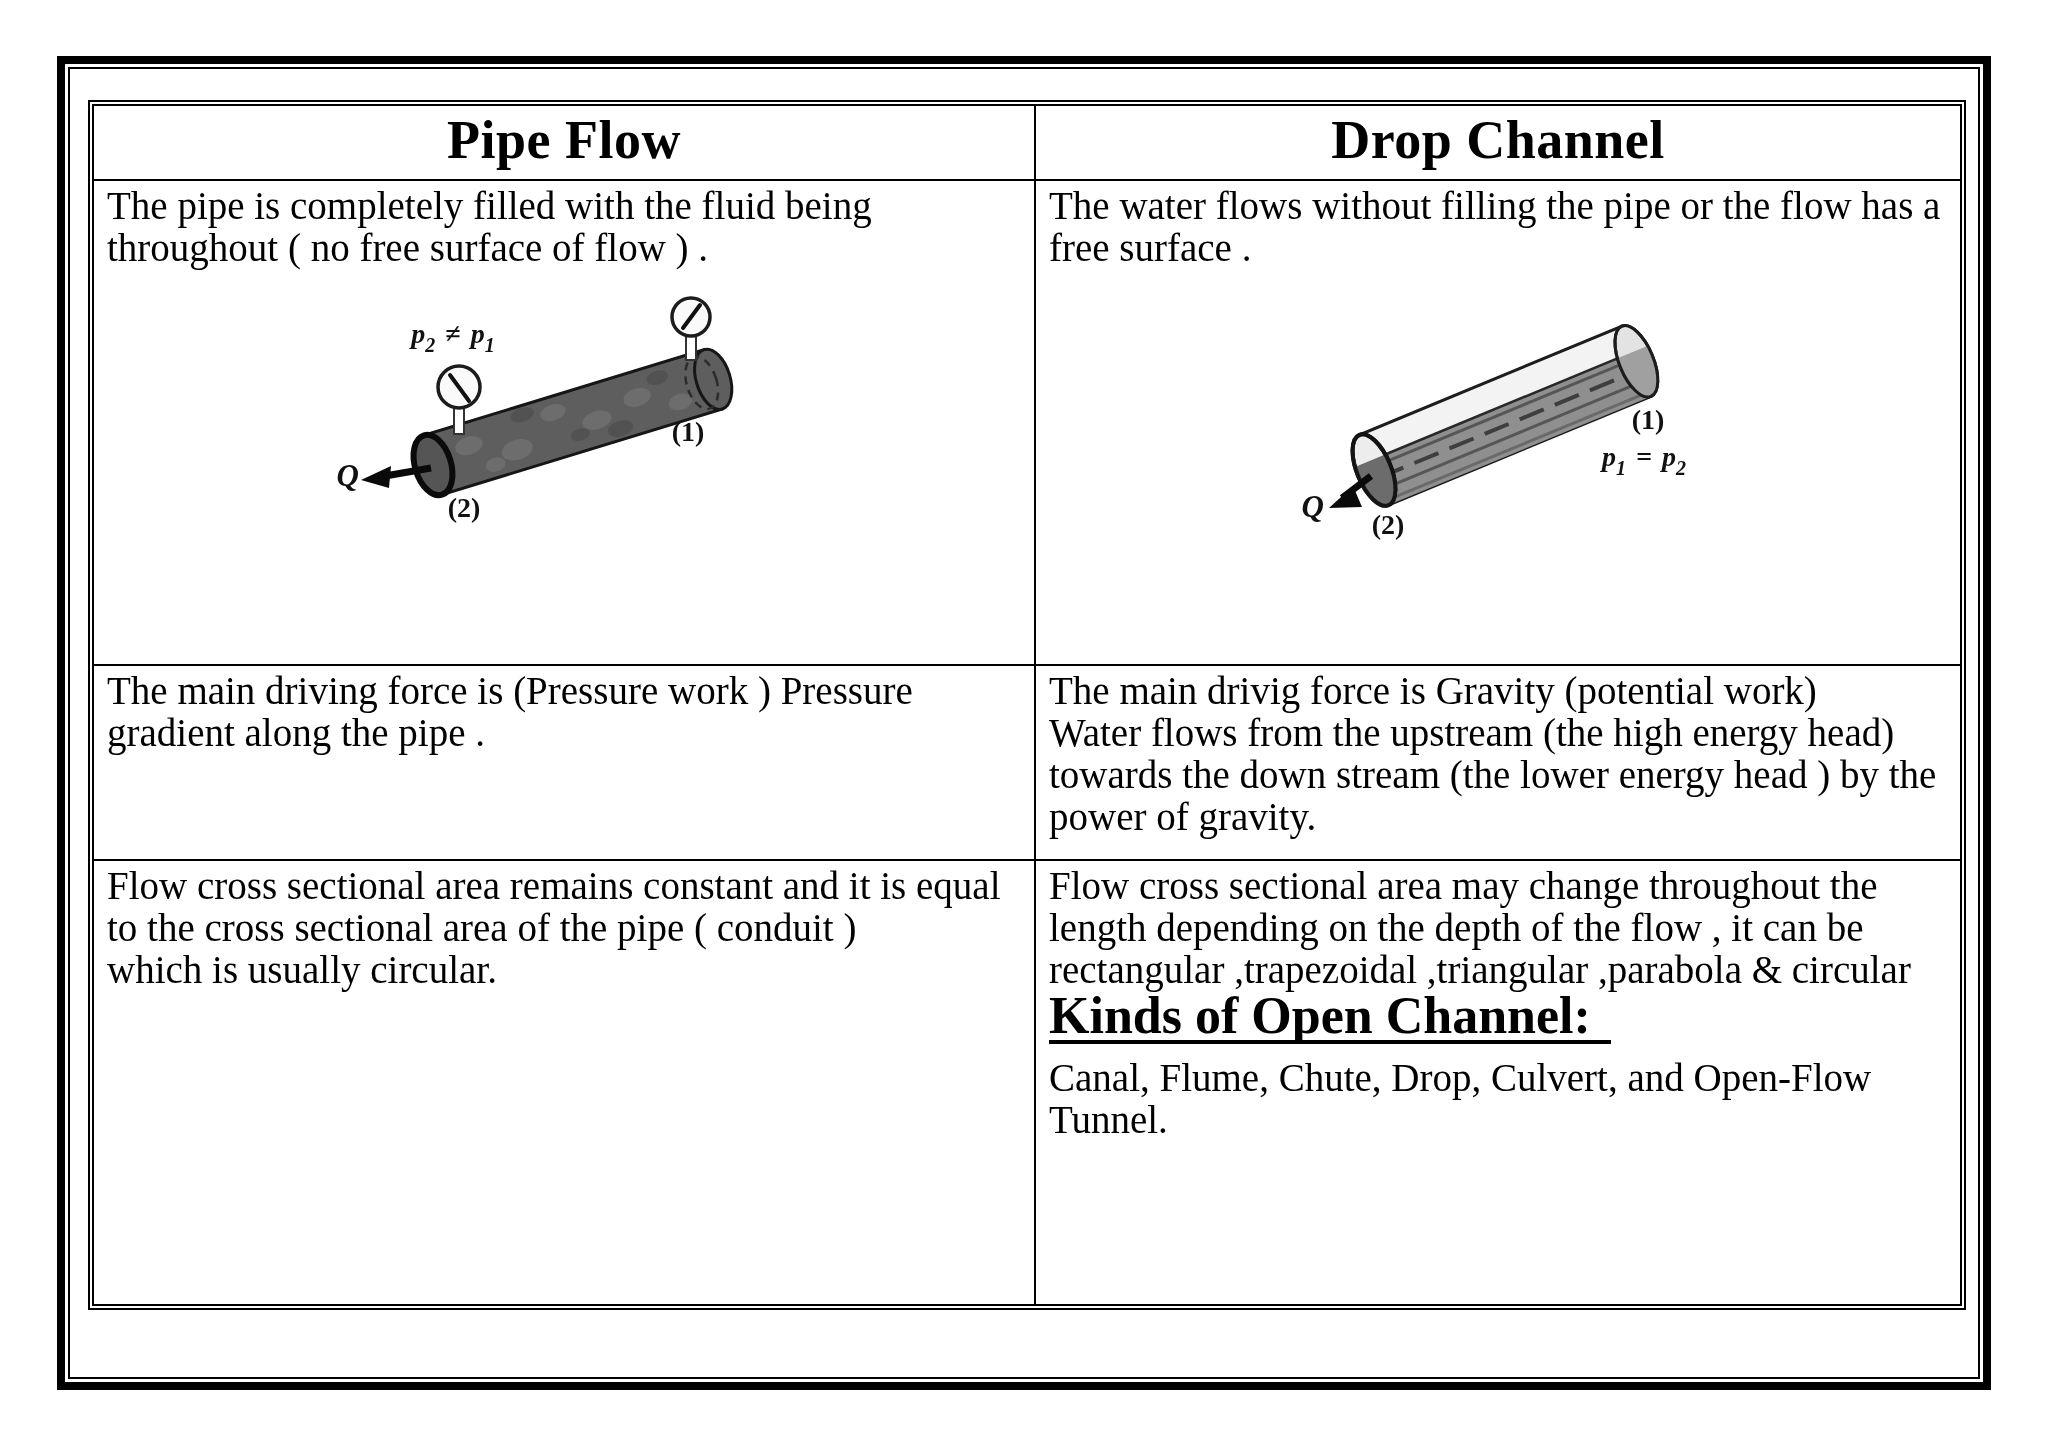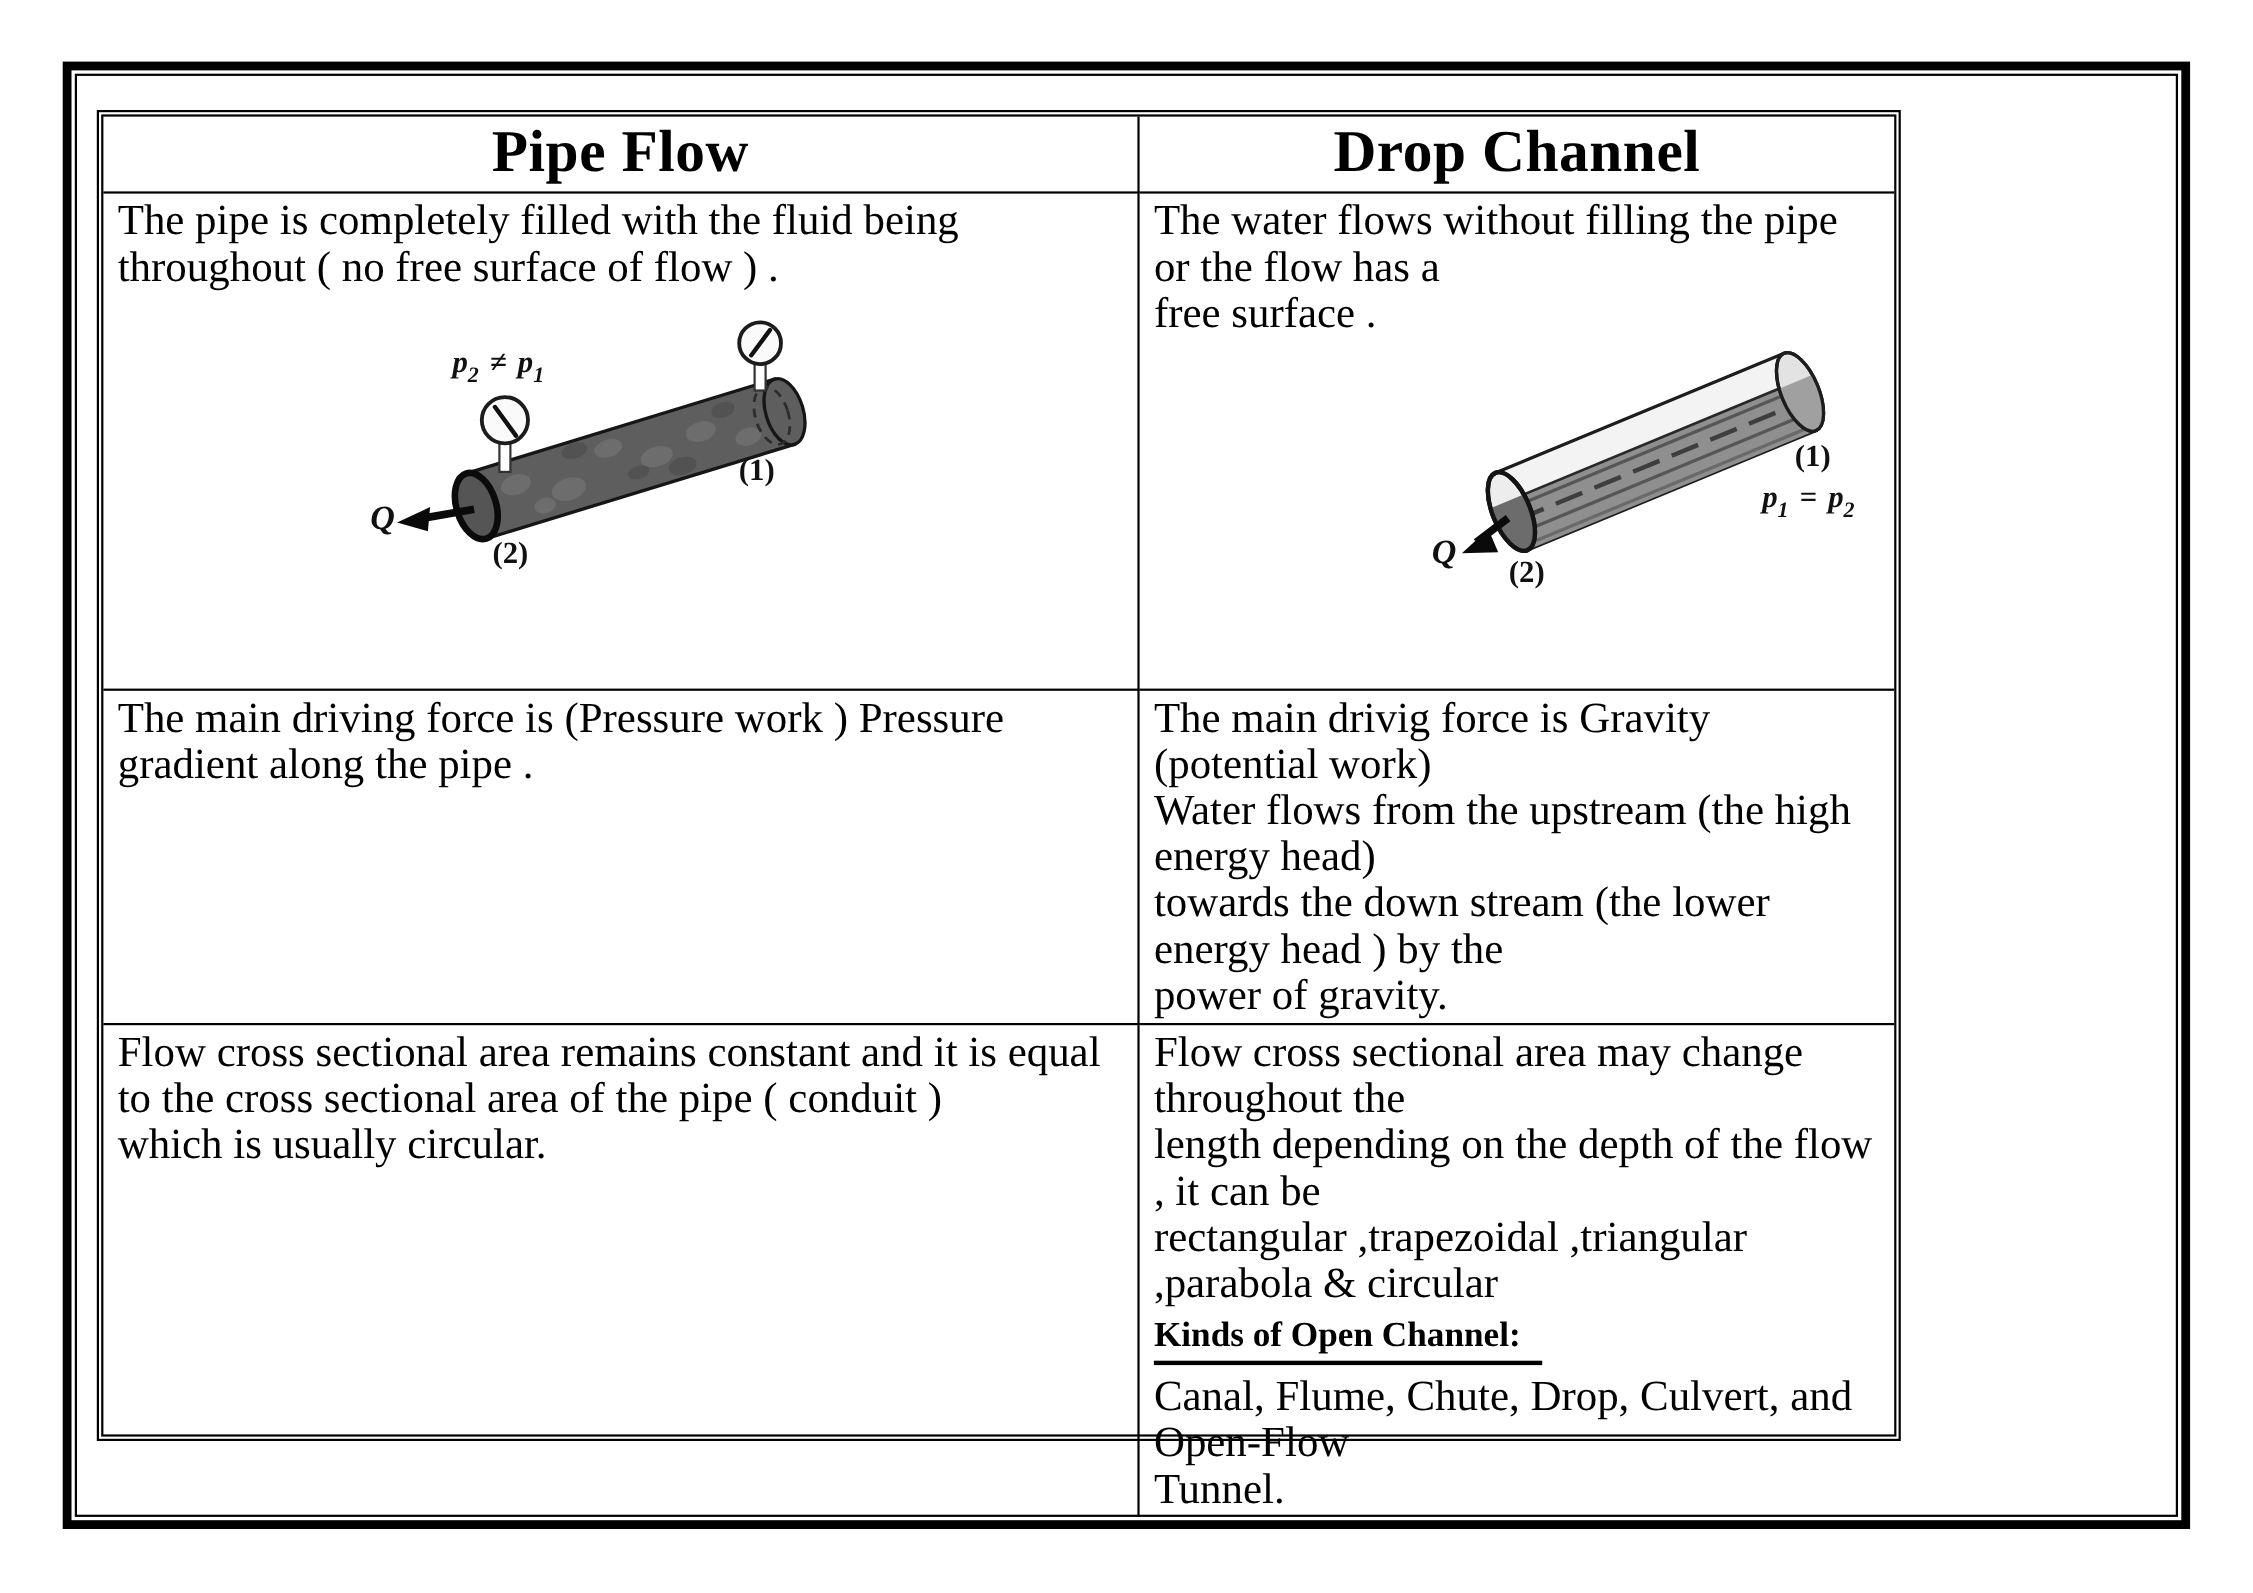"Pipe Flow" .table-wrap { width: 1640px -> 1878px }
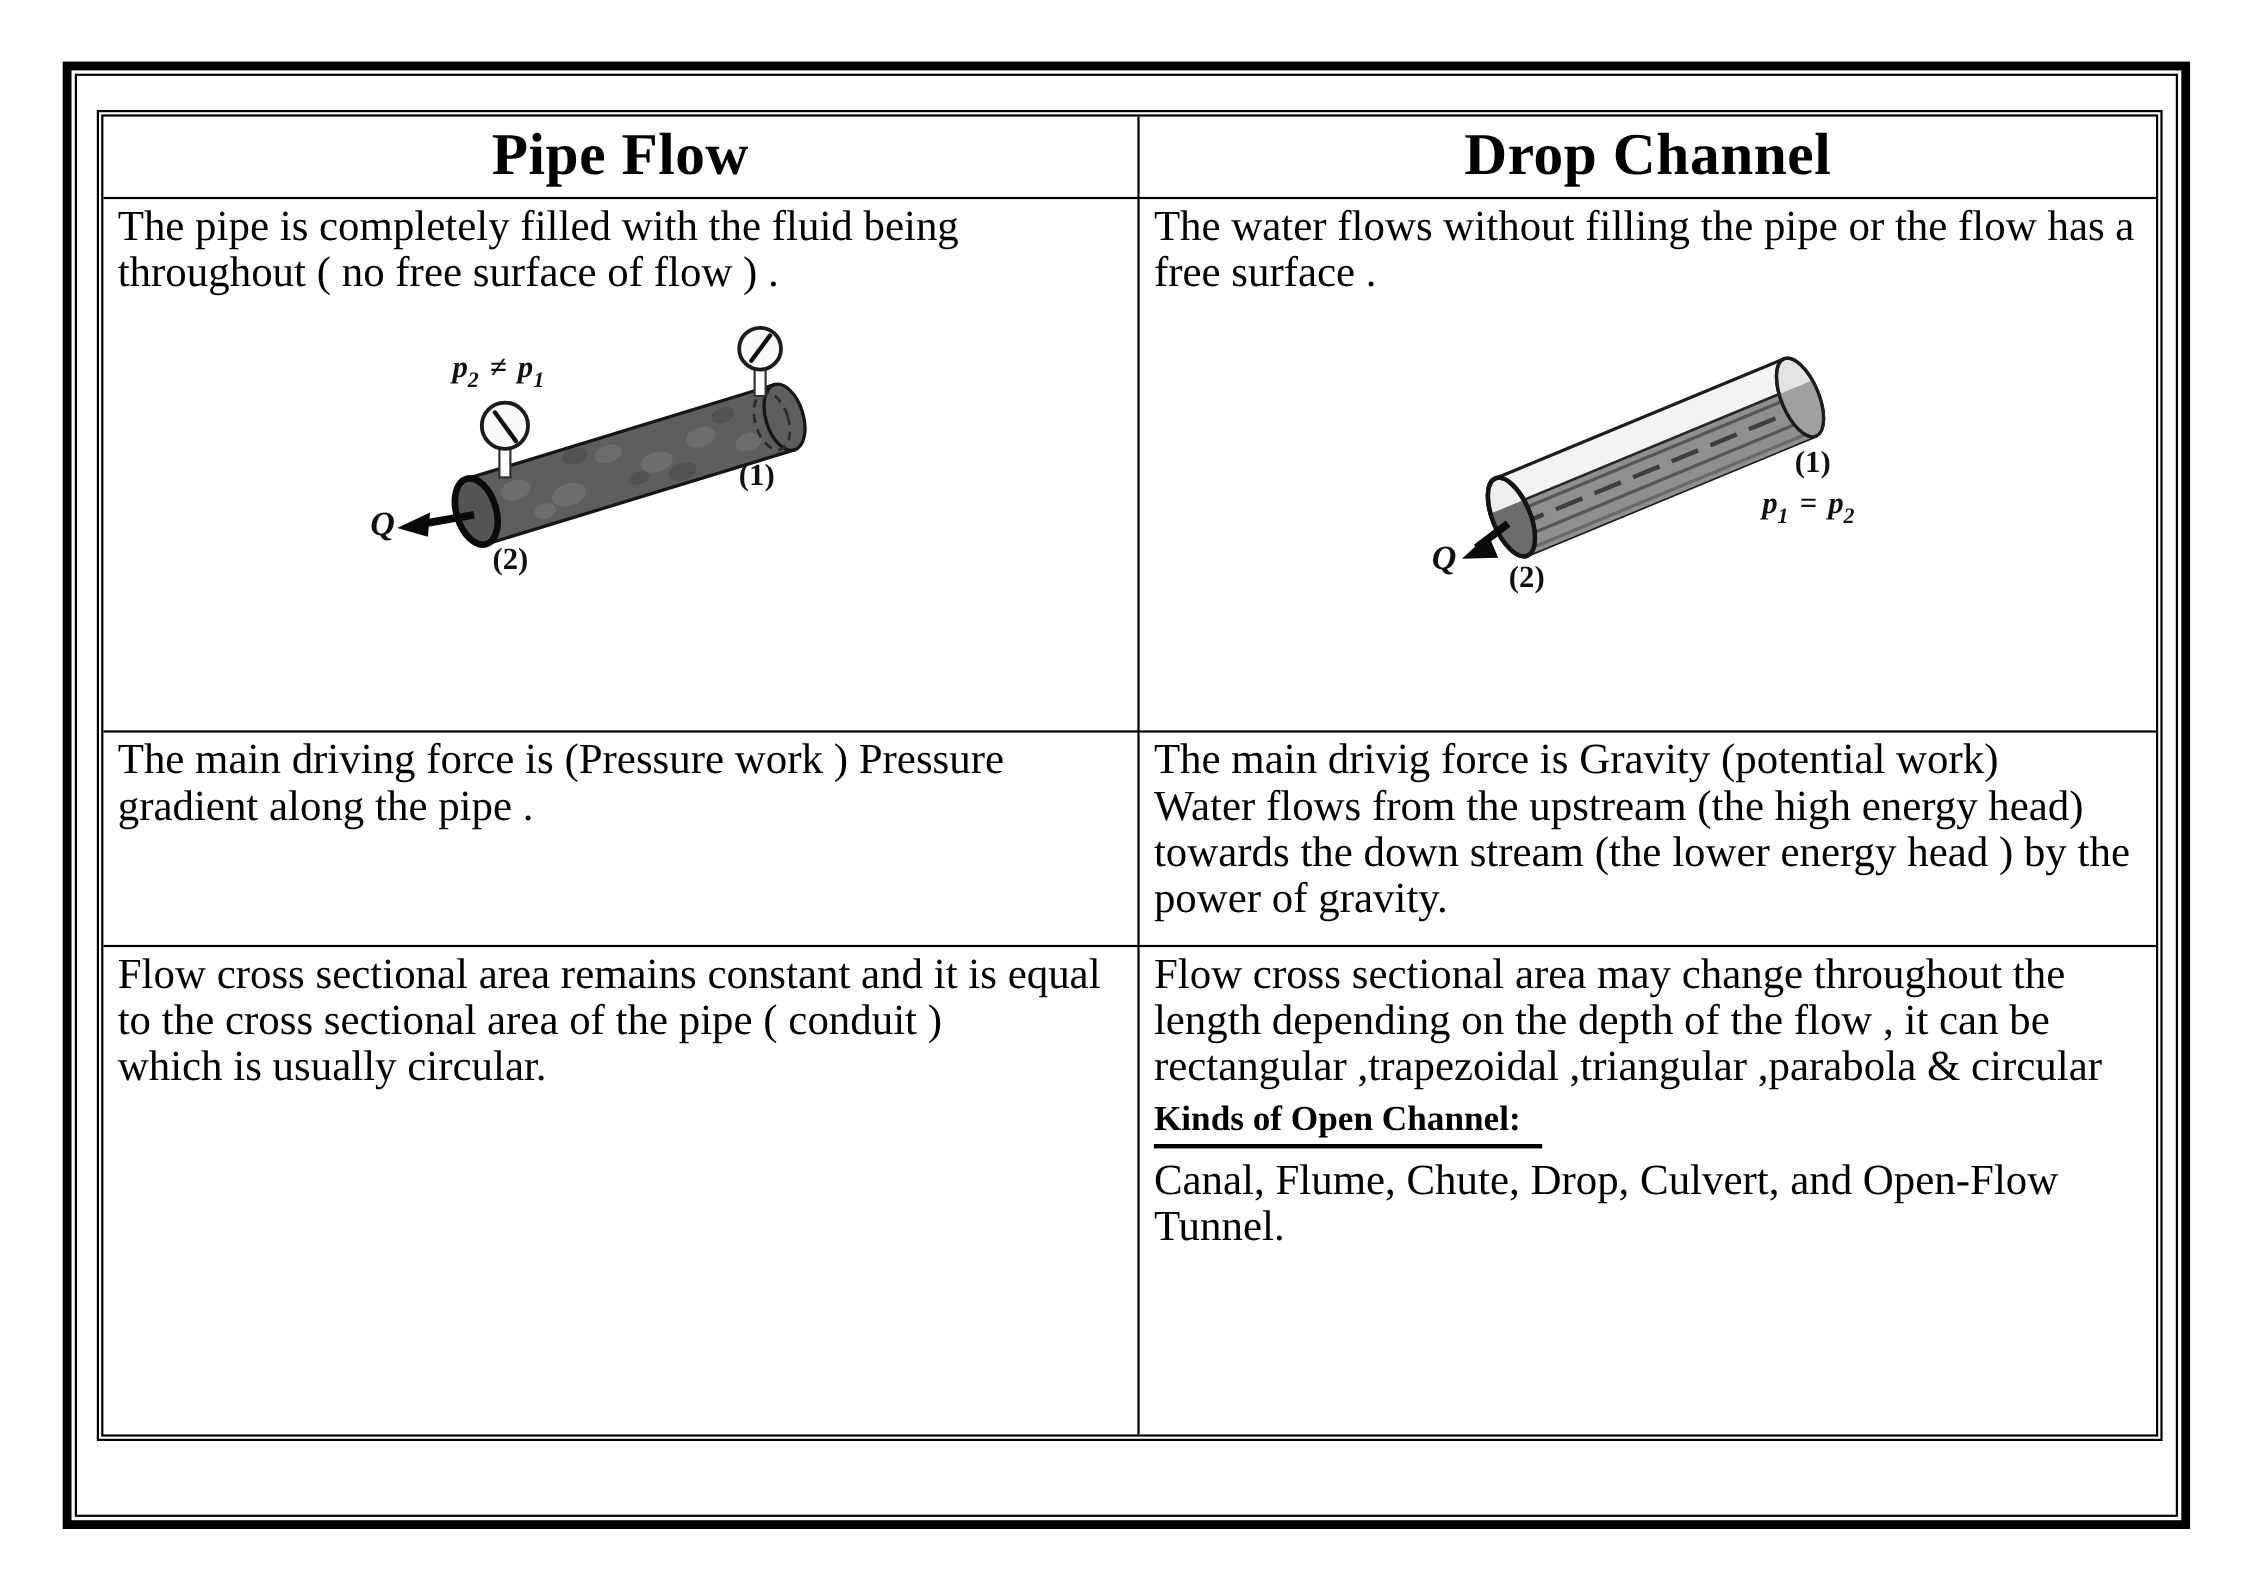"Kinds of Open Channel:" .kinds-heading span { font-size: 32px -> 52px }
